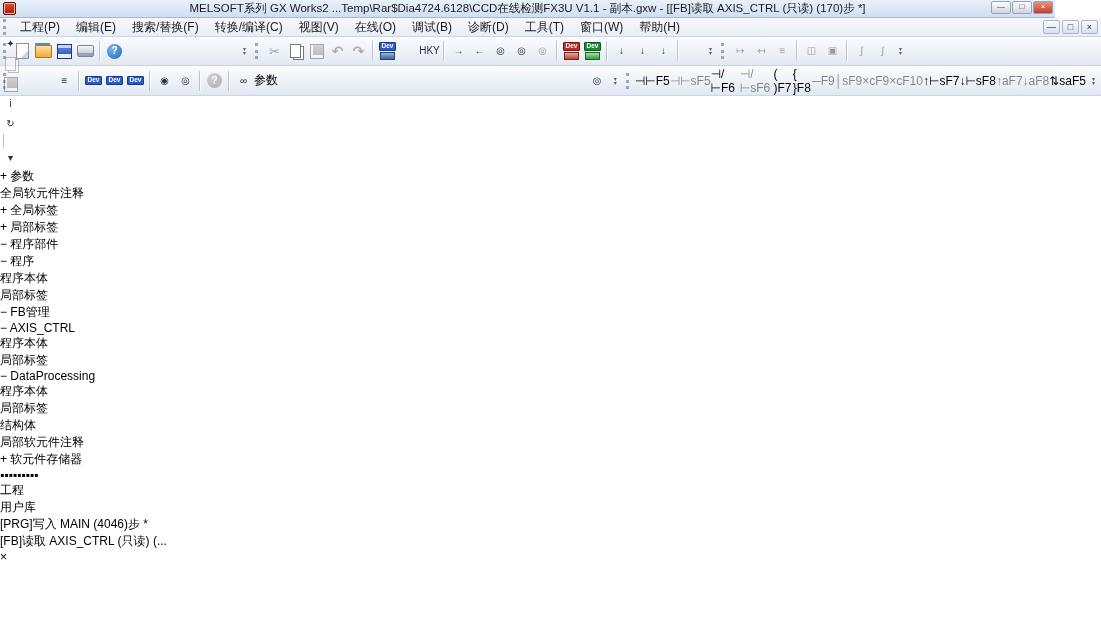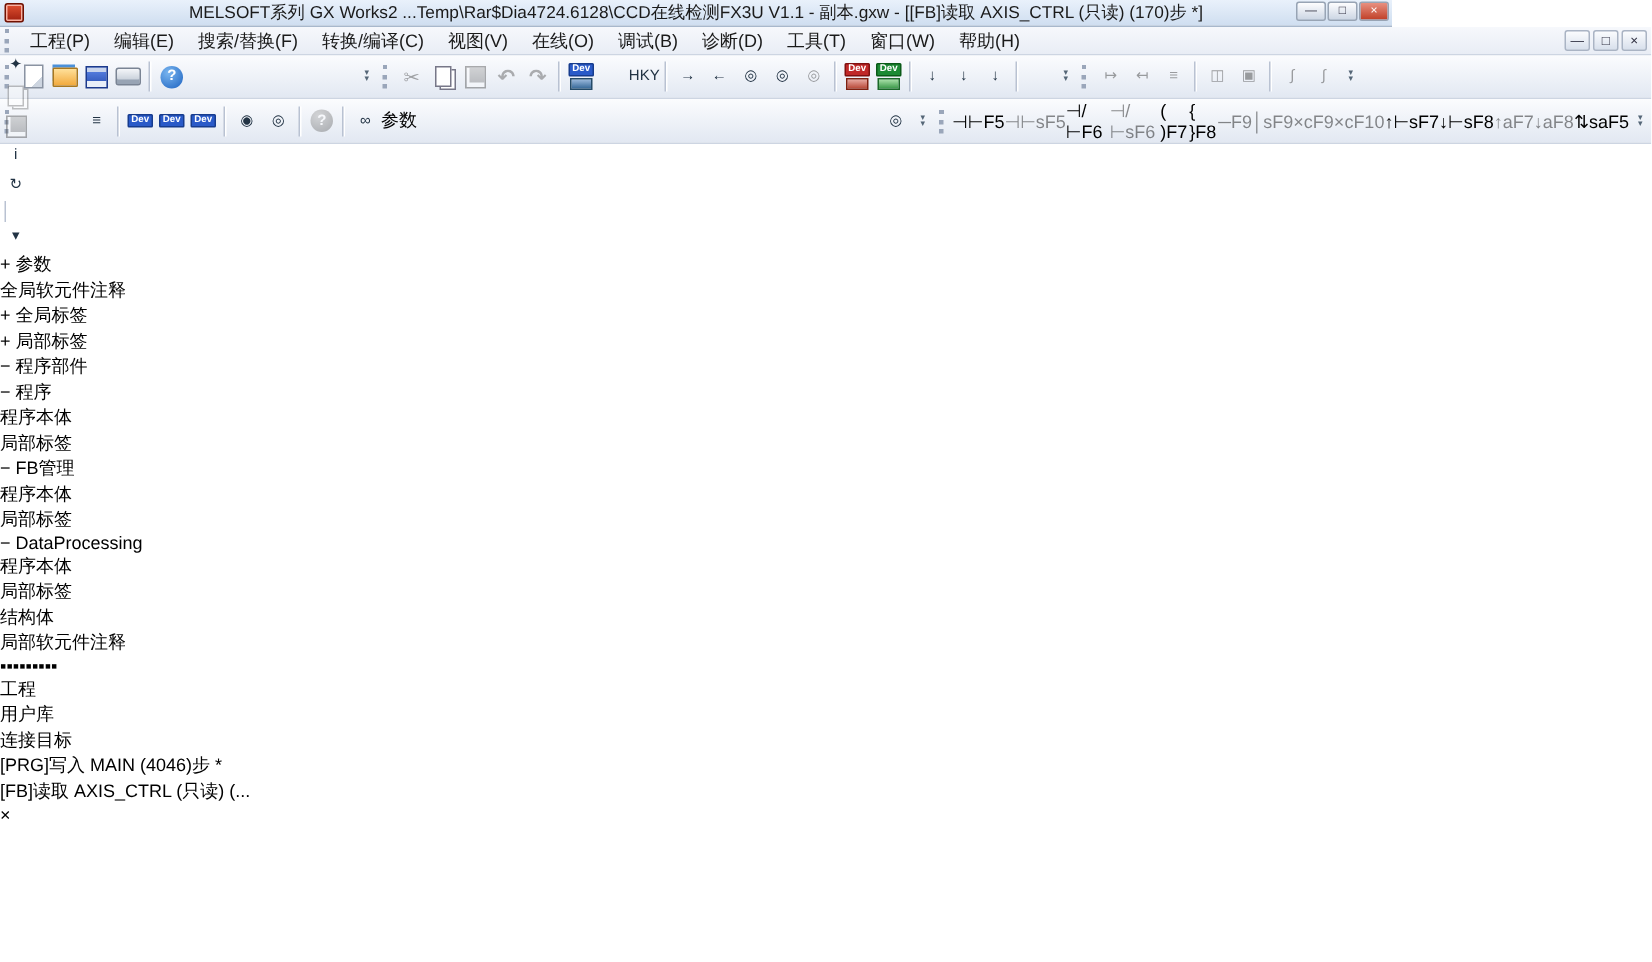"MELSOFT系列 GX Works2" .titlebar { width: 928px -> 1055px }
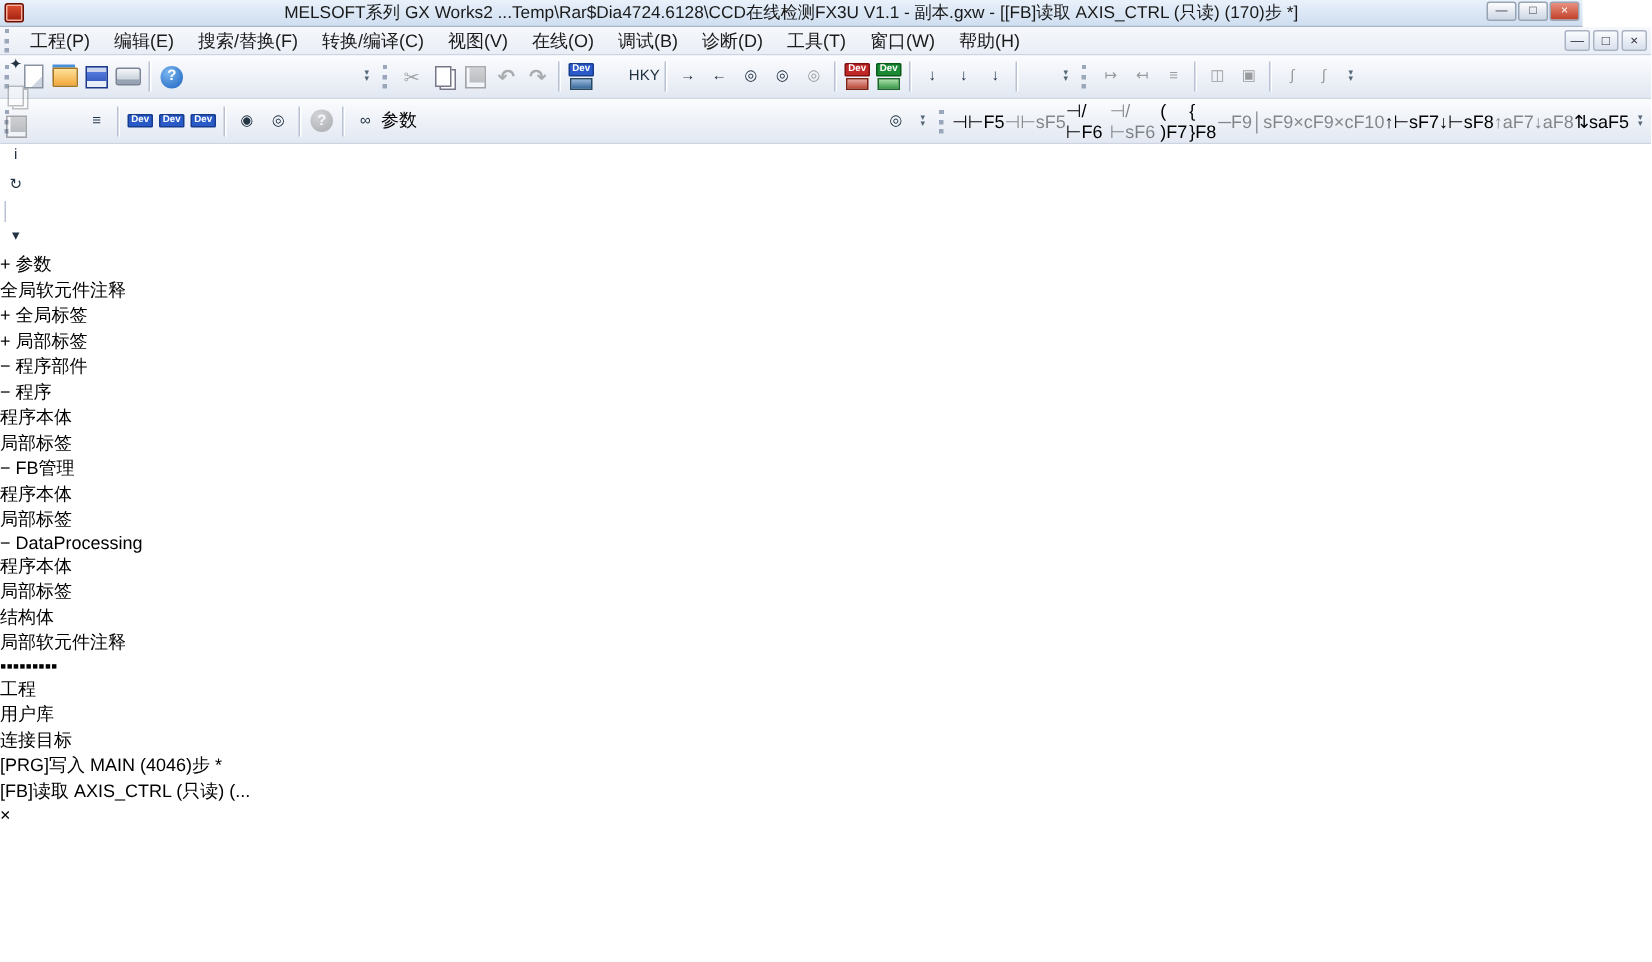"− AXIS_CTRL" div.trow { html: none -> <div> <span></span> <span>−</span> <span></span> <span>AXIS_CTRL</span> </div> }
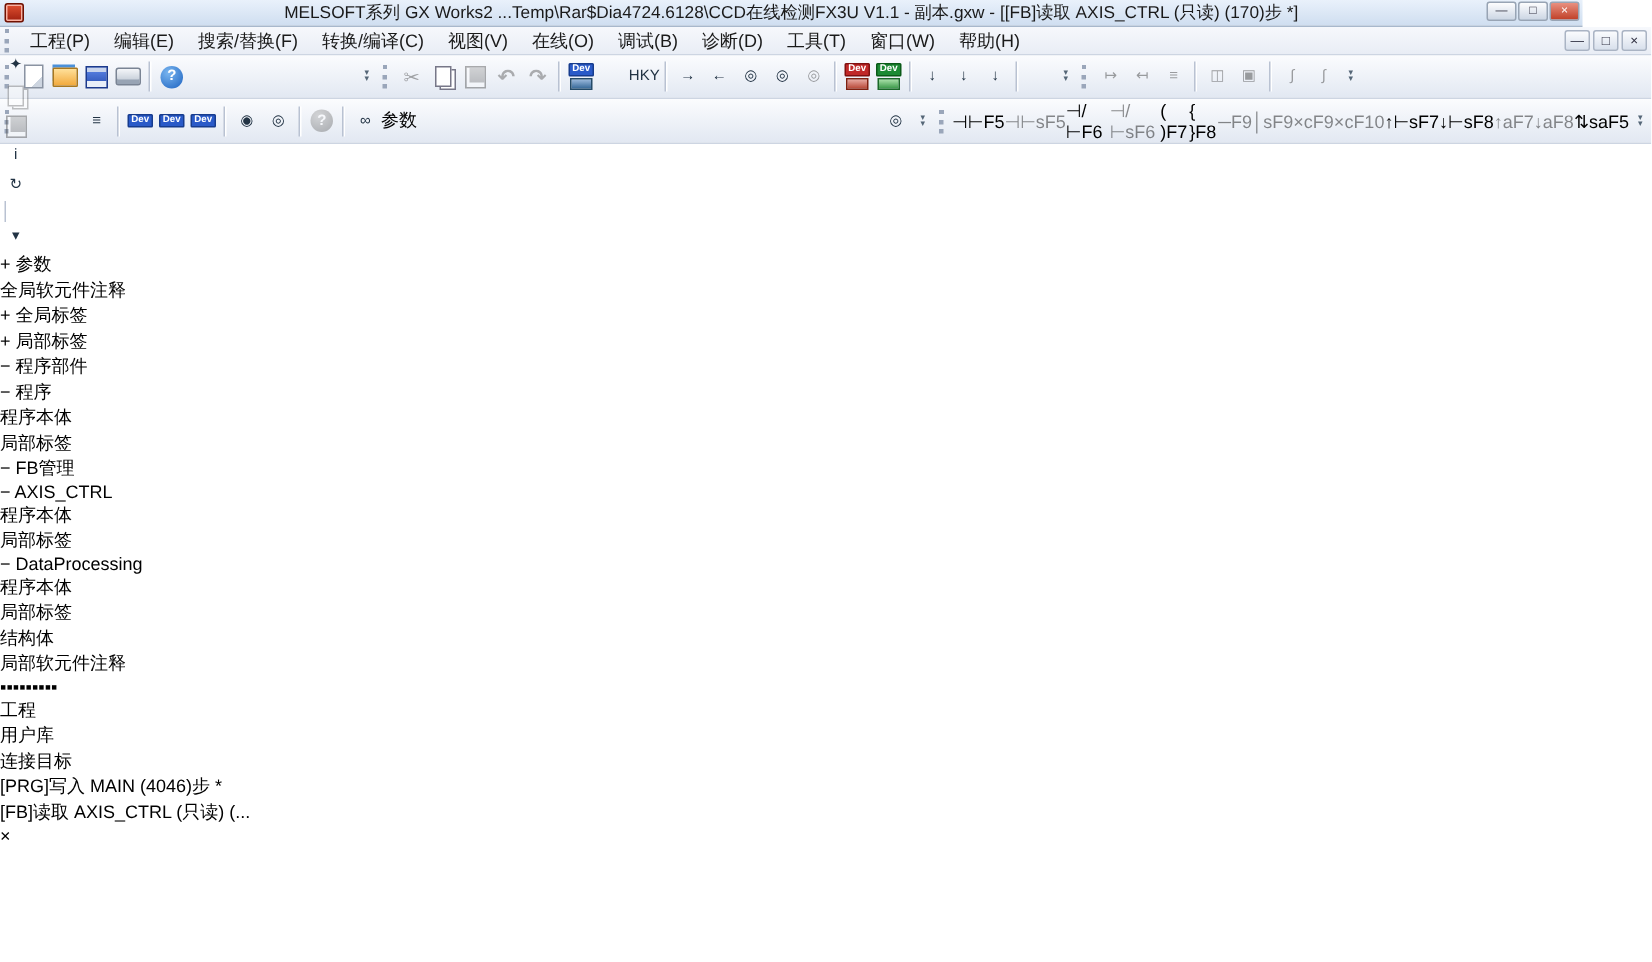"+ 软元件存储器" div.trow { html: none -> <div> <span></span> <span>+</span> <span></span> <span>软元件存储器</span> </div> }
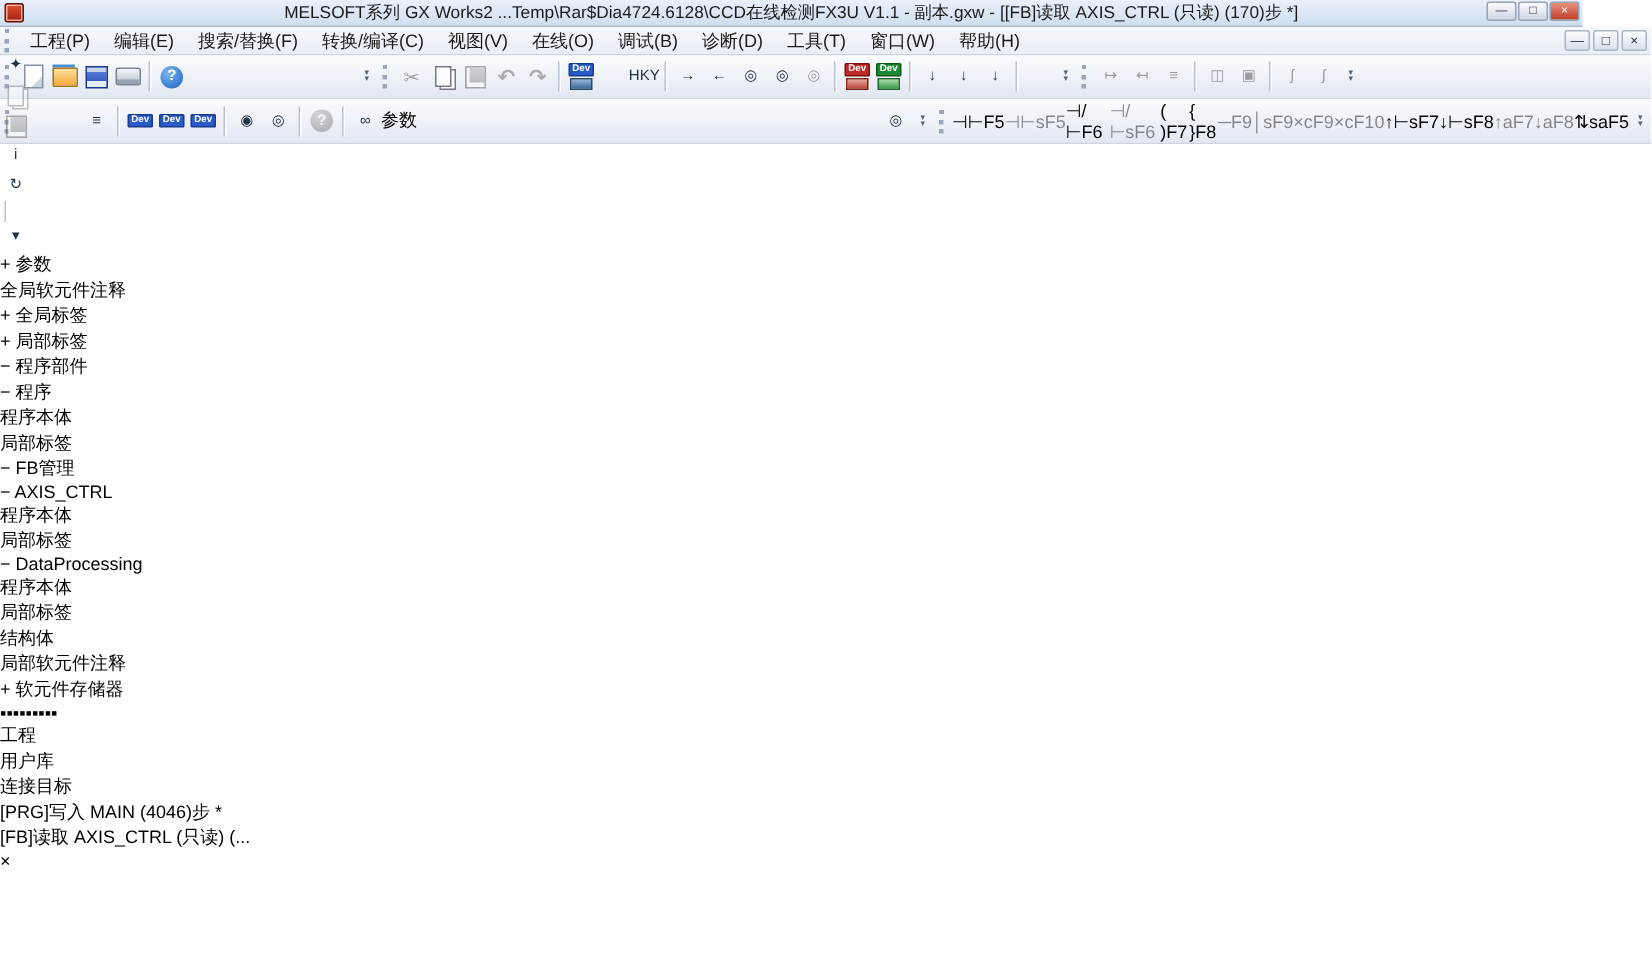"连接目标" div.navbtn { html: <div> <span></span> <span>连接目标</span> </div> -> none }
